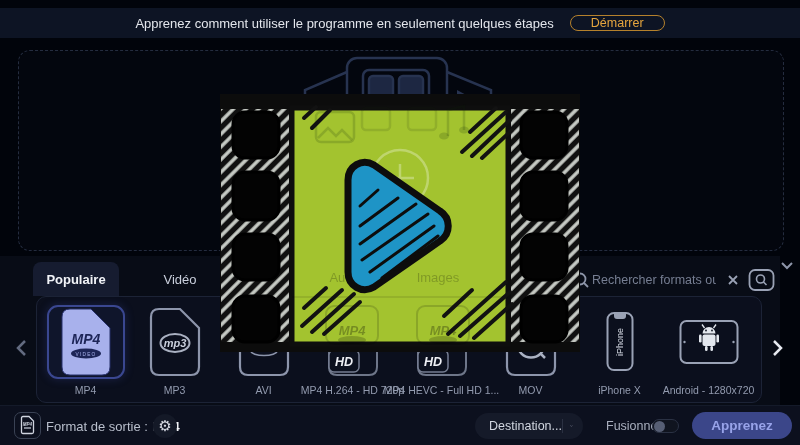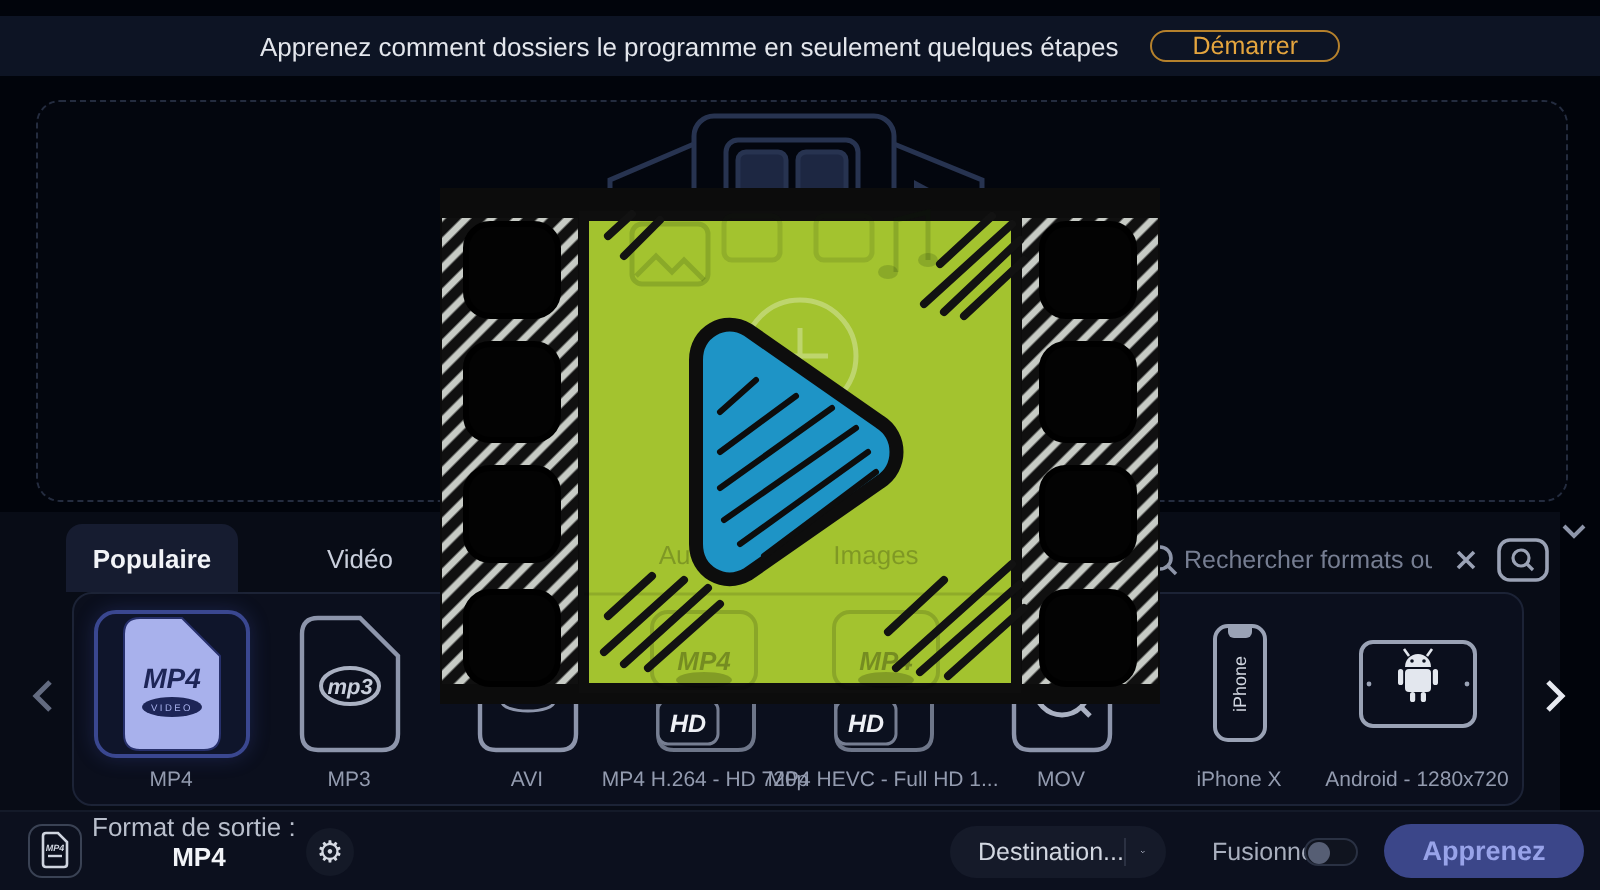"Apprenez comment dossiers le programme" span.banner-msg { text: dossiers -> utiliser }
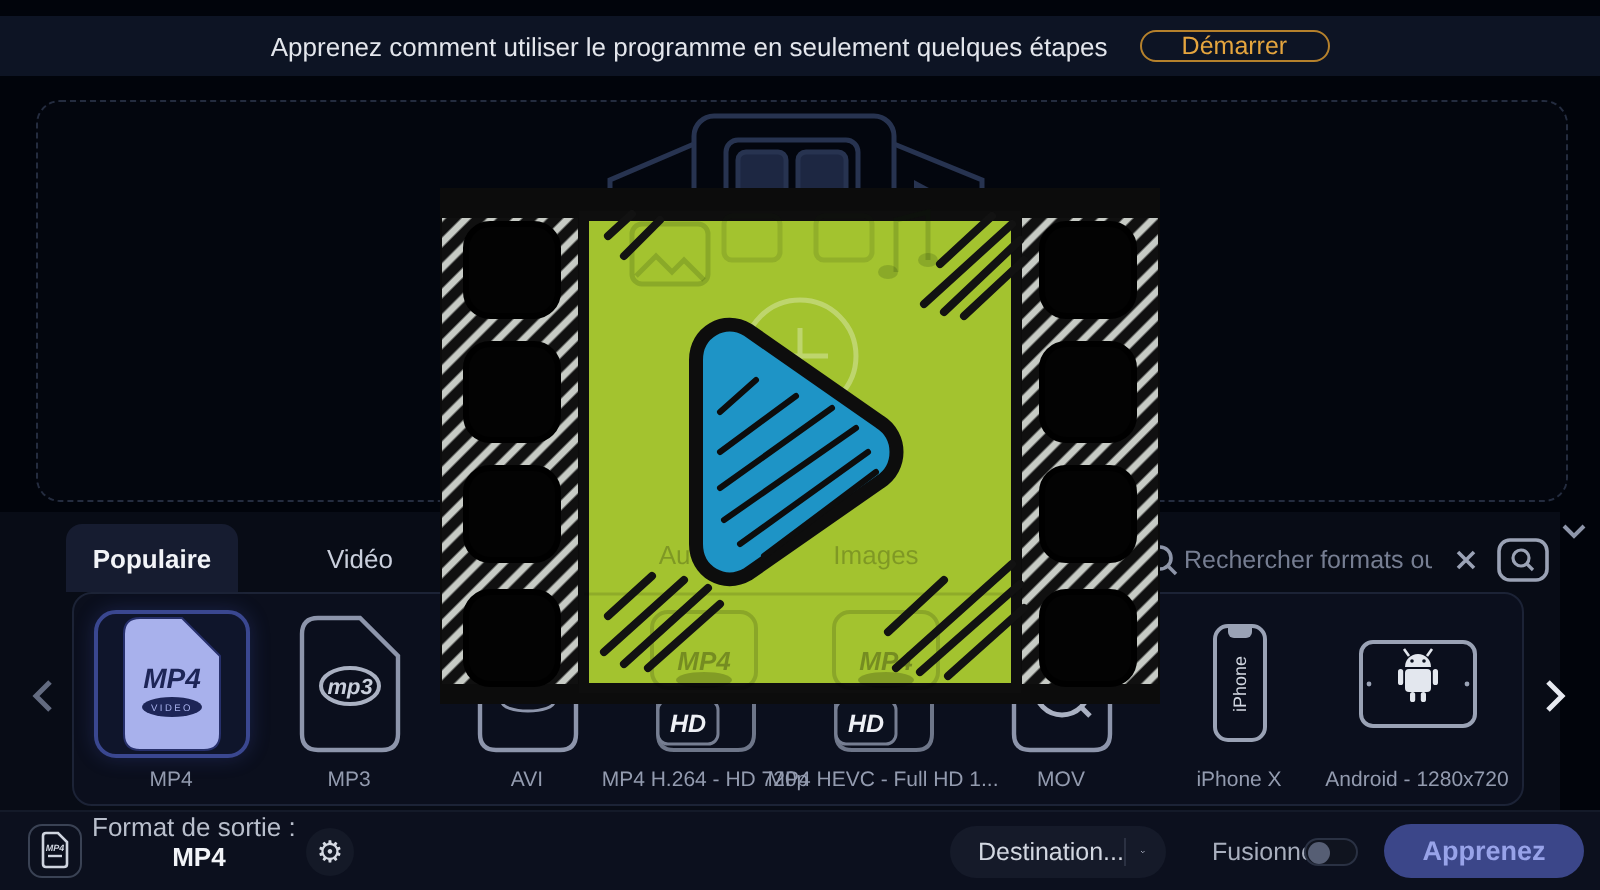"Format de sortie :" .fmt-text { flex-direction: column -> none }
